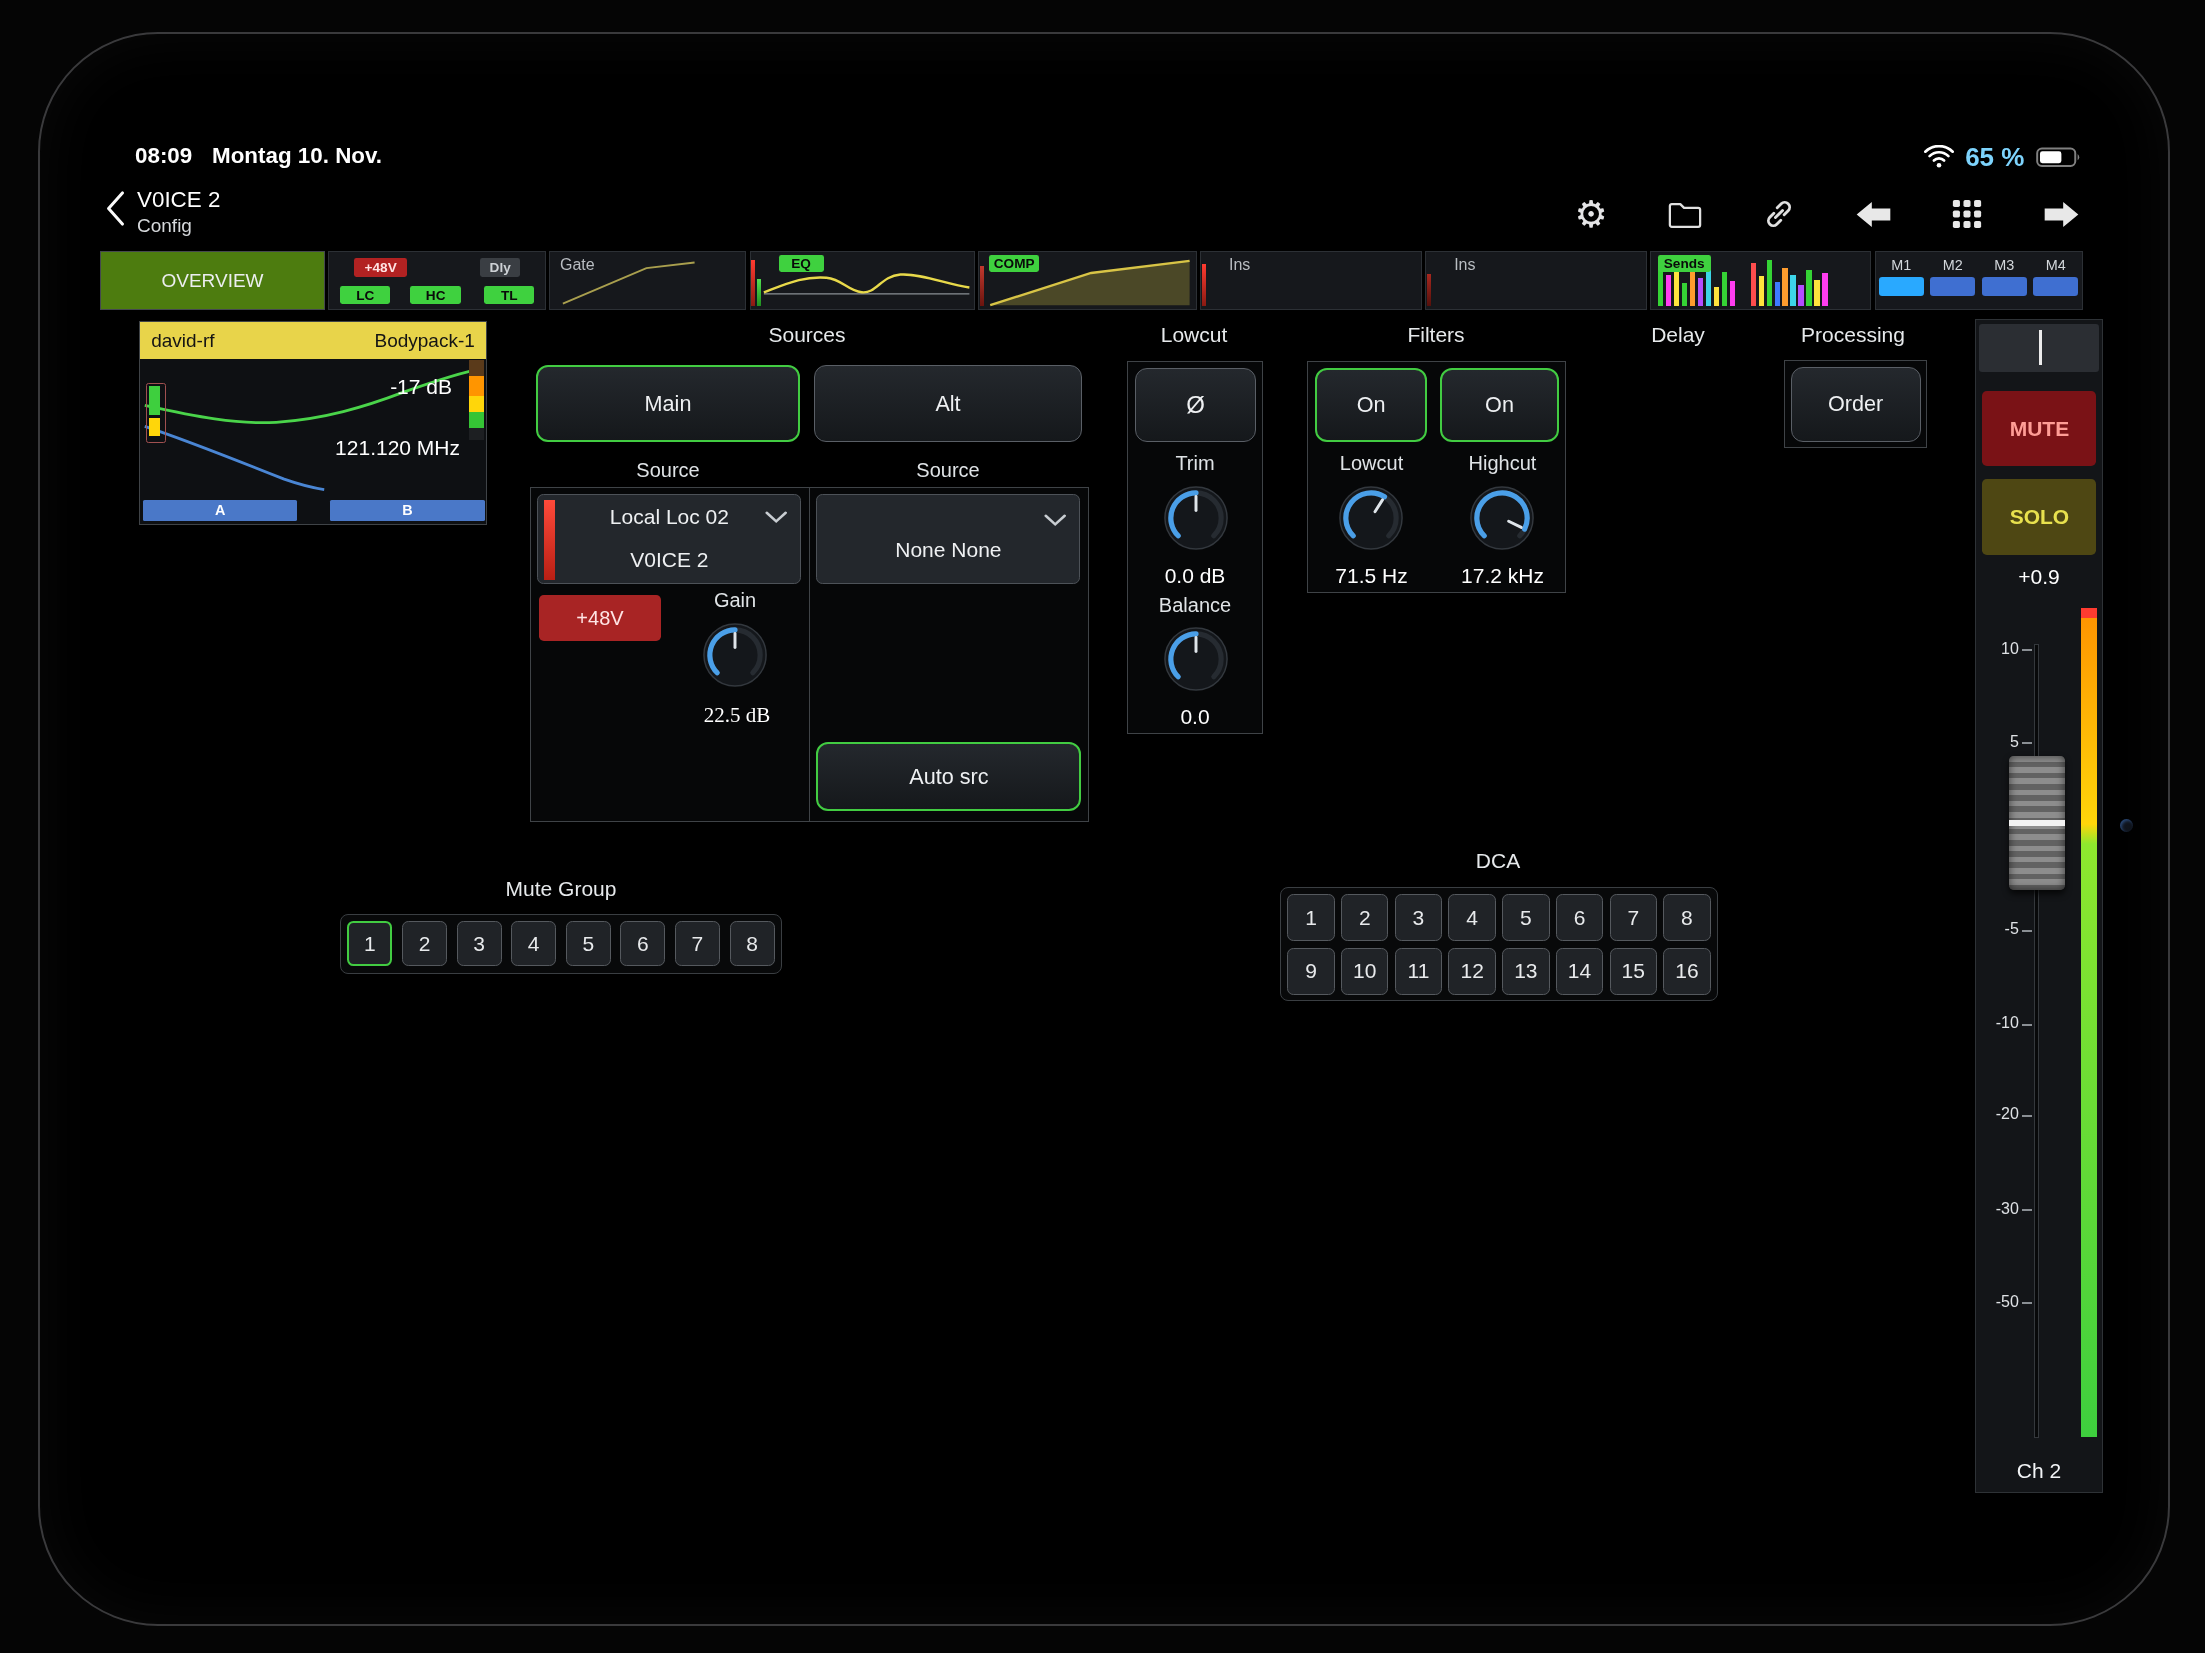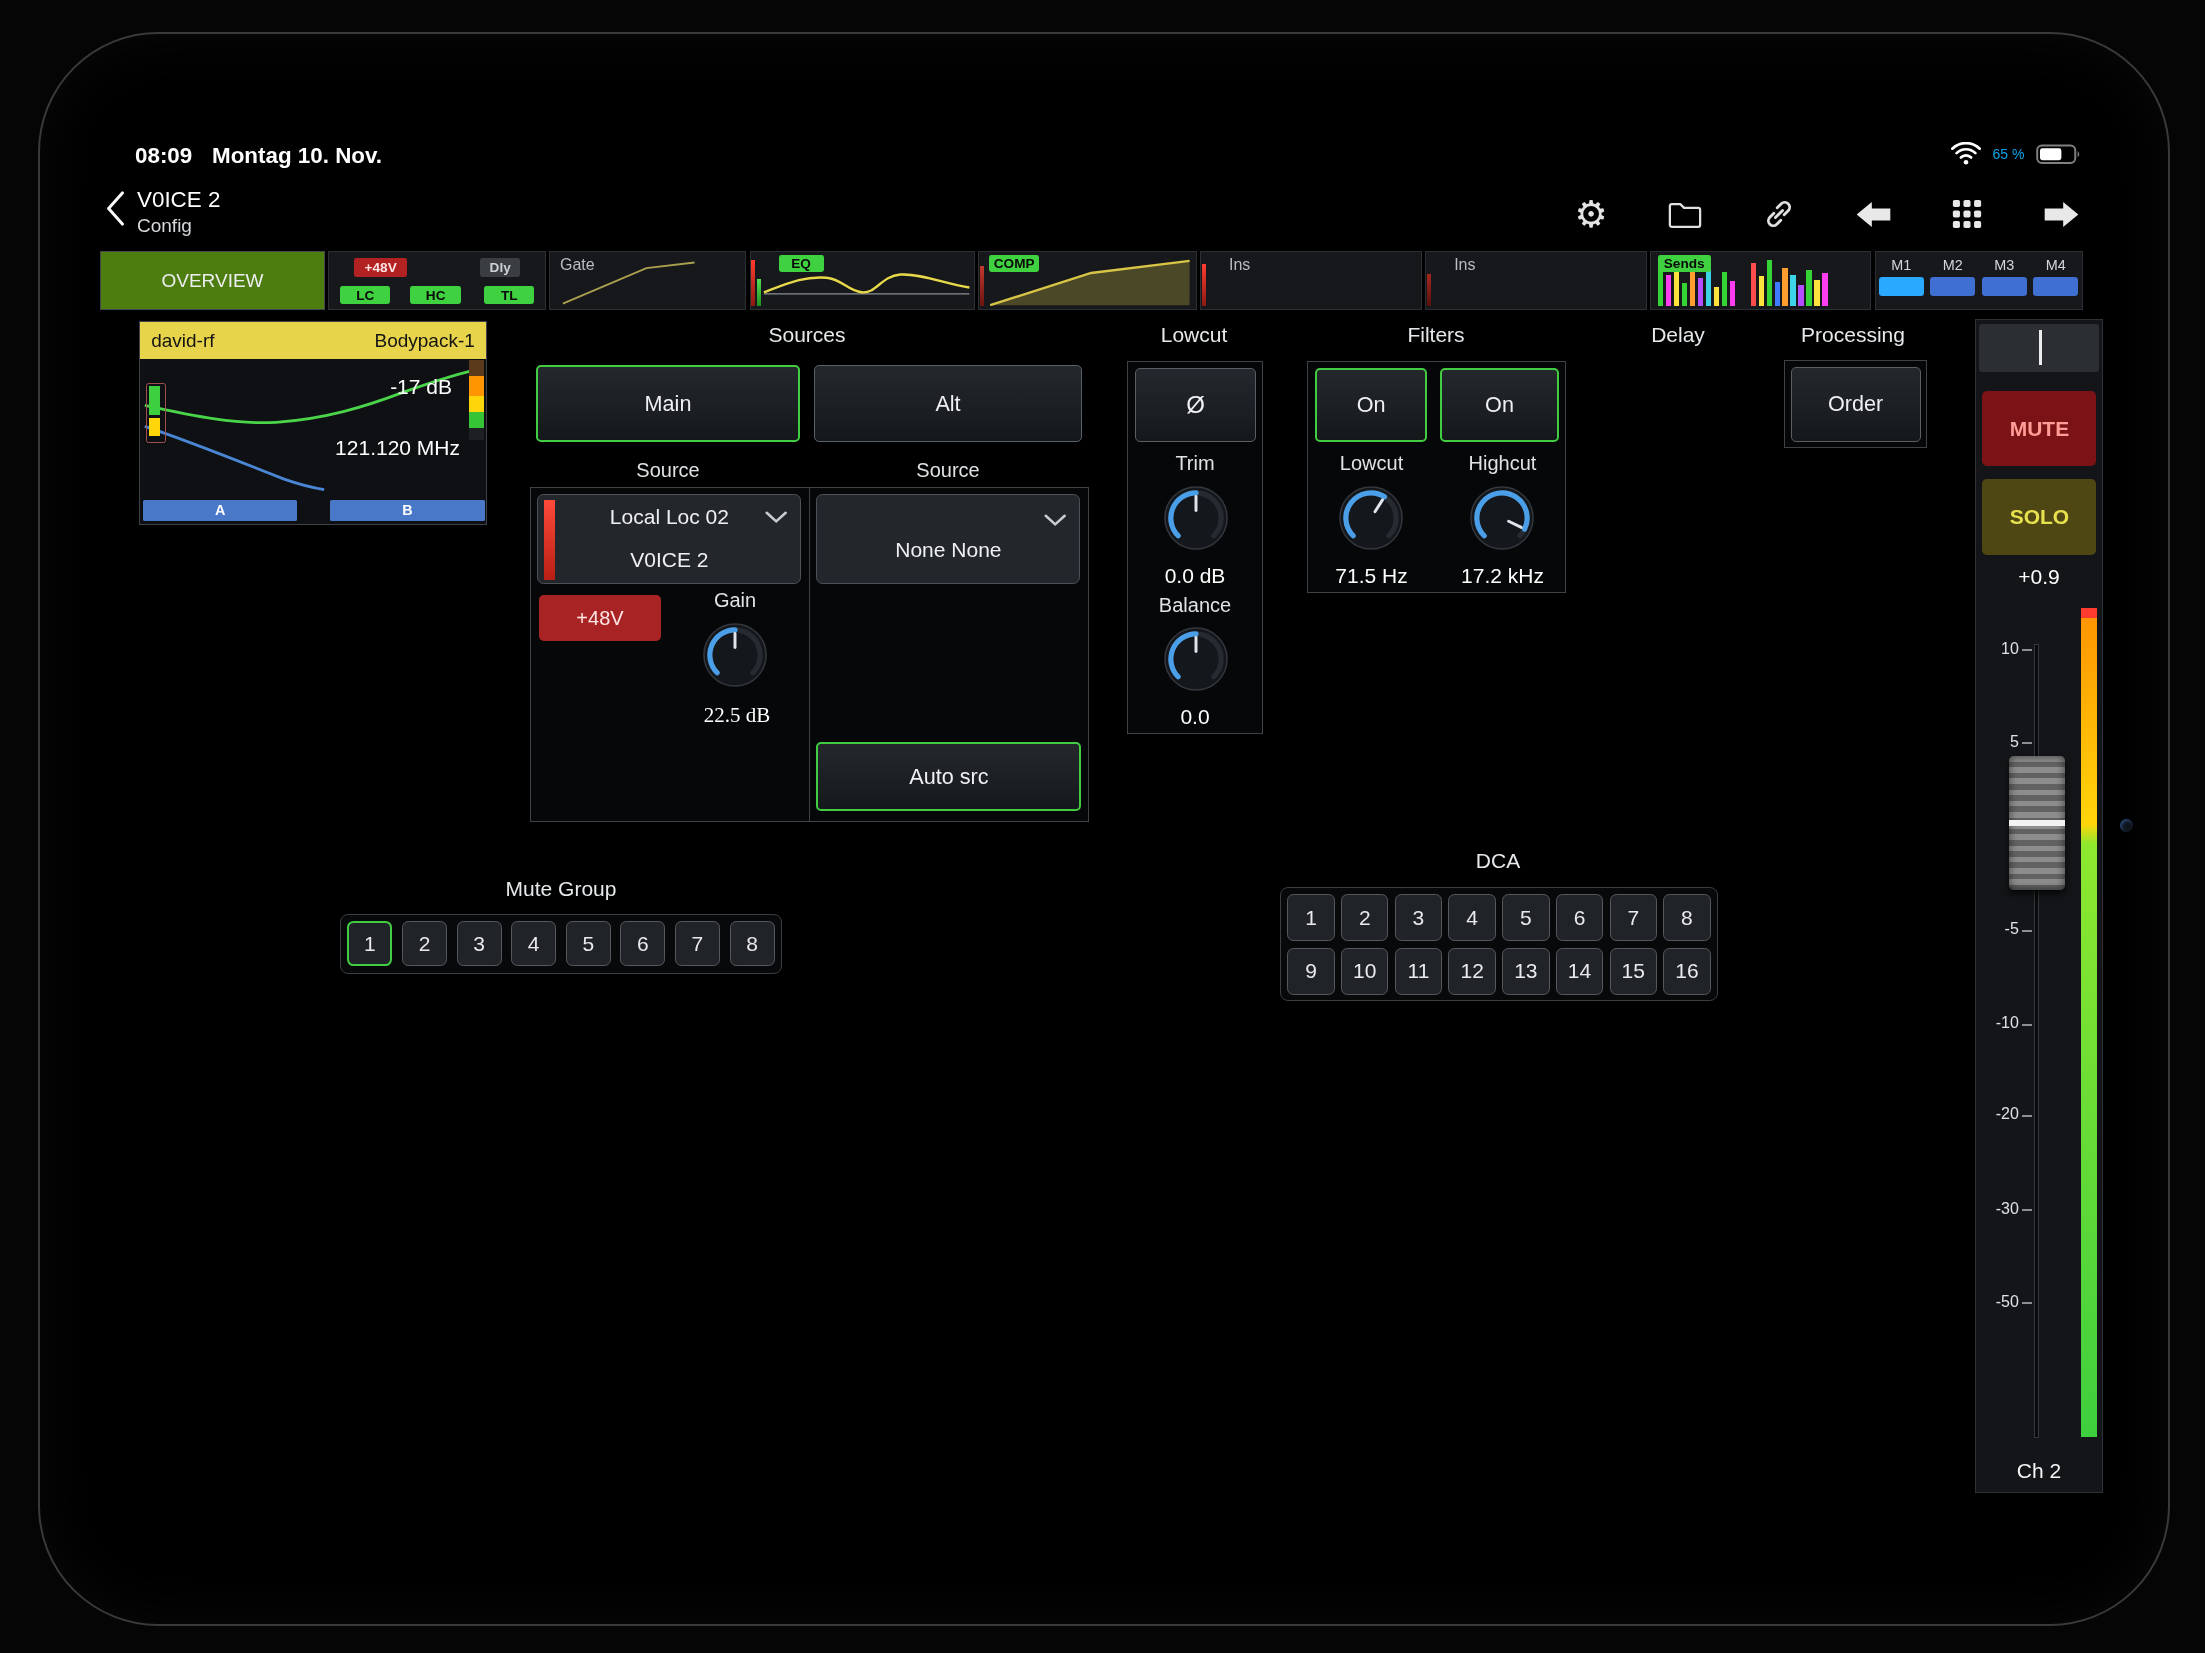"65 %" .sb-batt-text { color: #0ea5e9 -> #7dd3fc; font-size: 14px -> 26px; font-weight: 400 -> 700 }
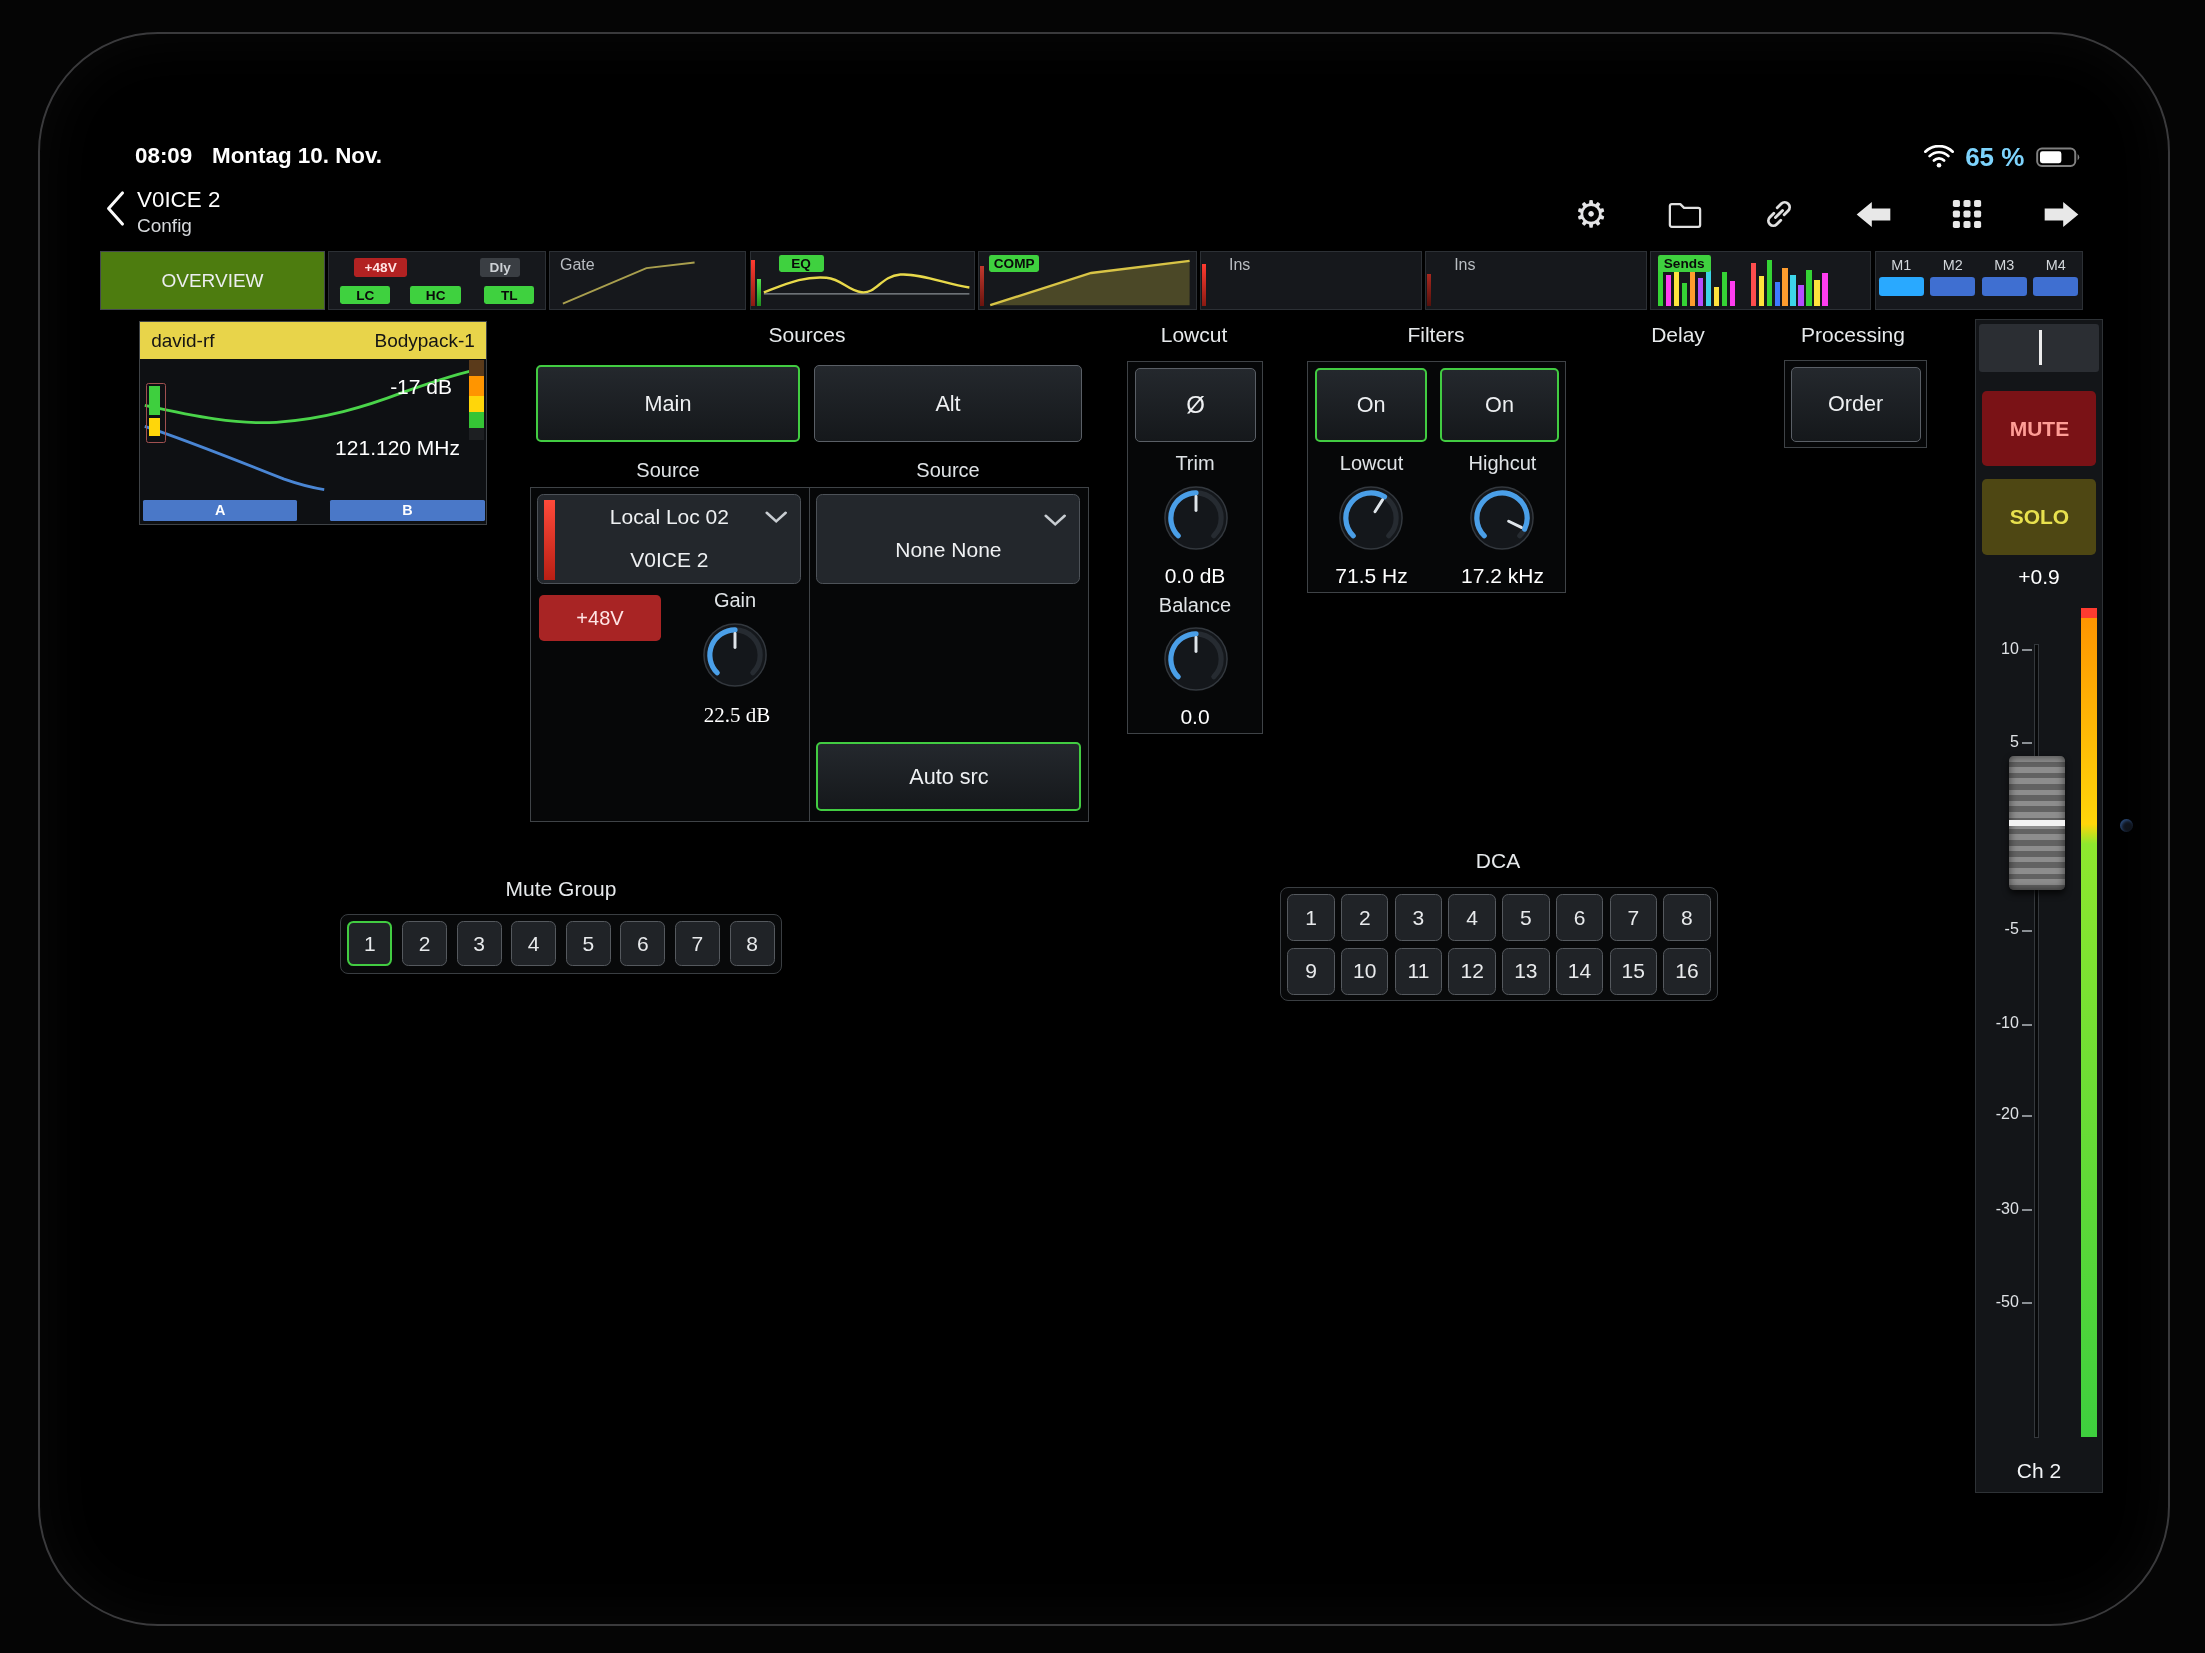"Main" .big-btn { border-radius: 5px -> 12px }
